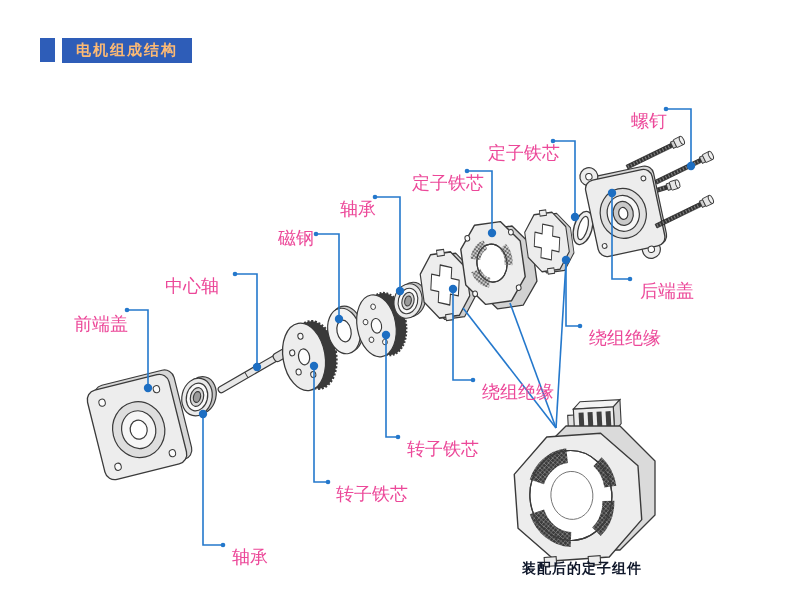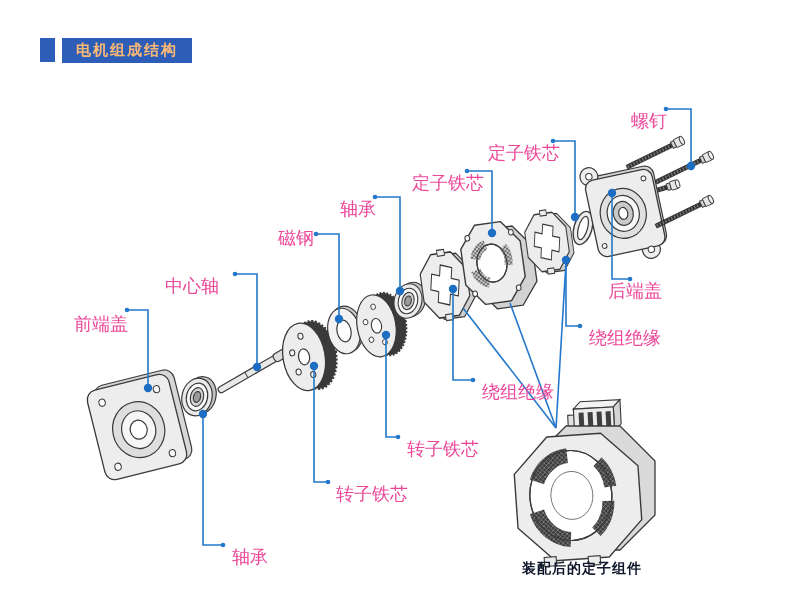"后端盖" div.lbl { left: 608px -> 640px }
